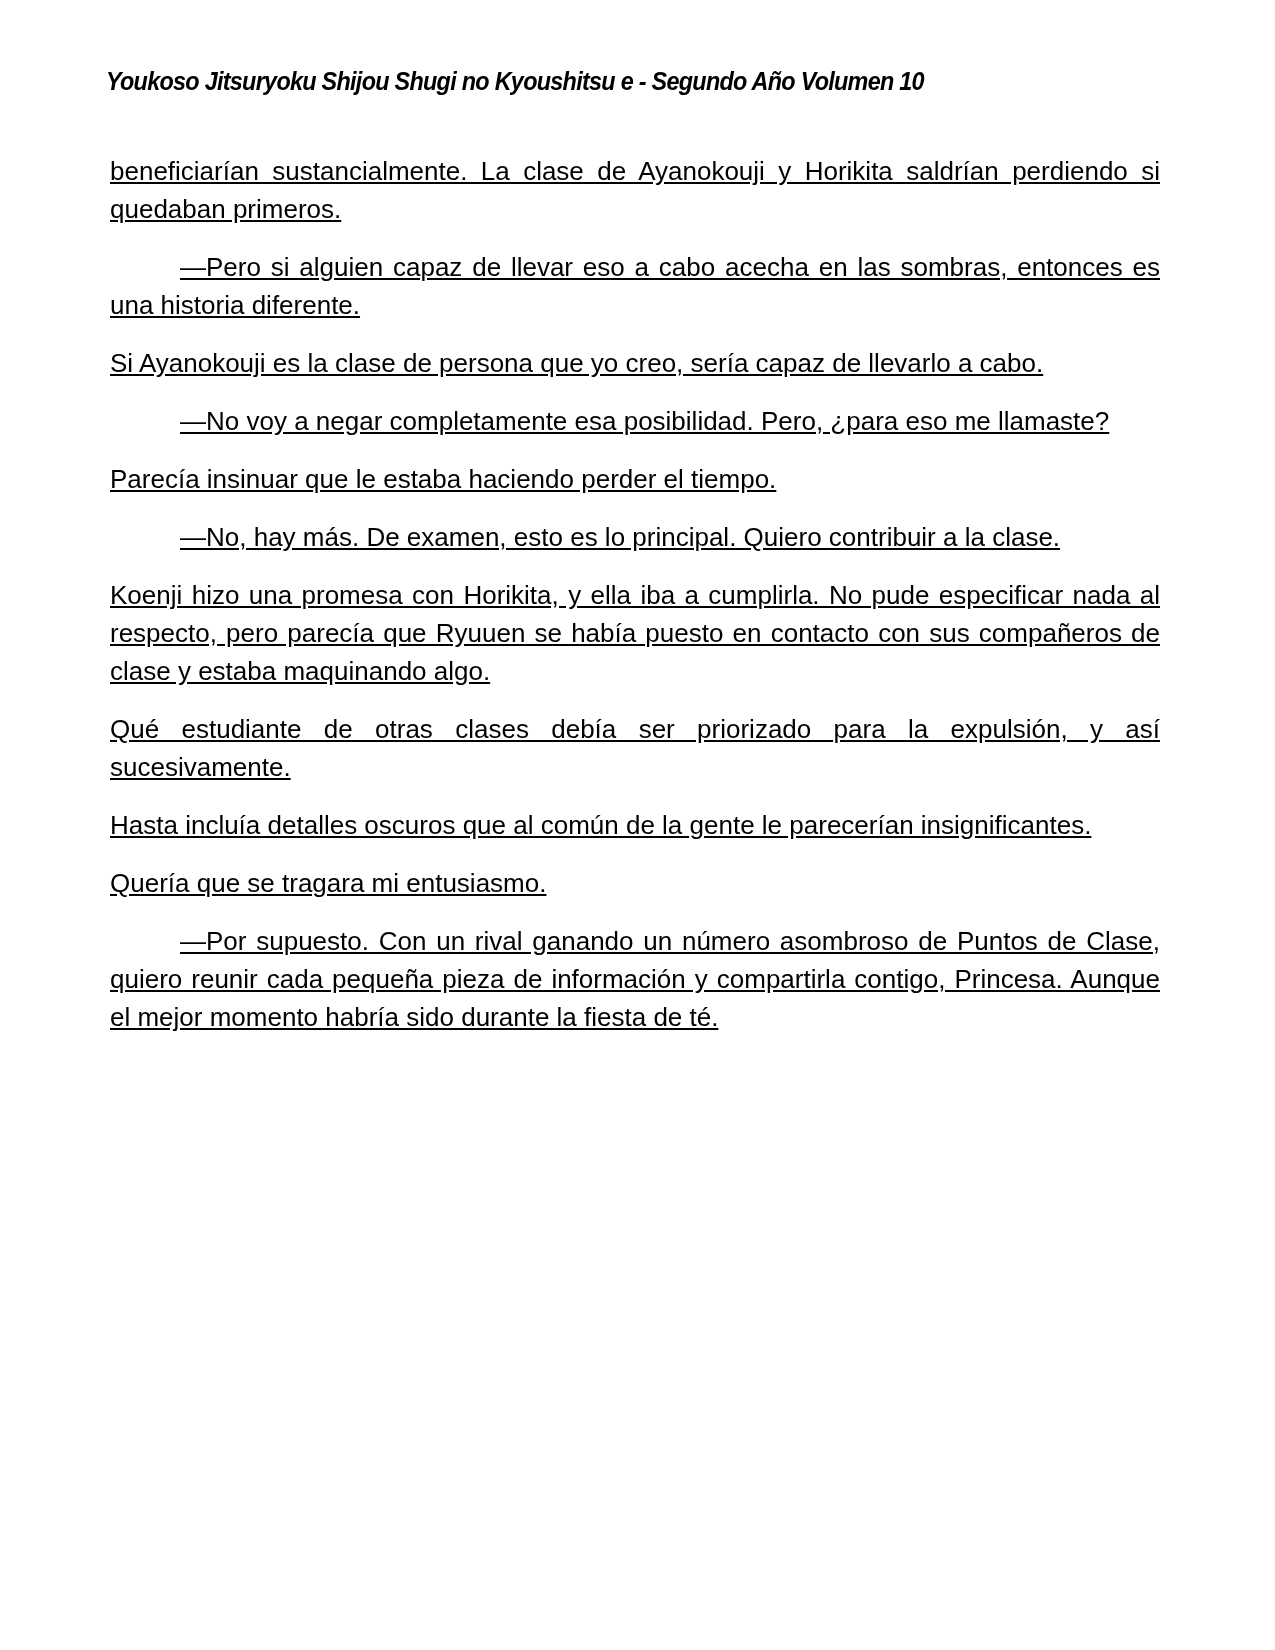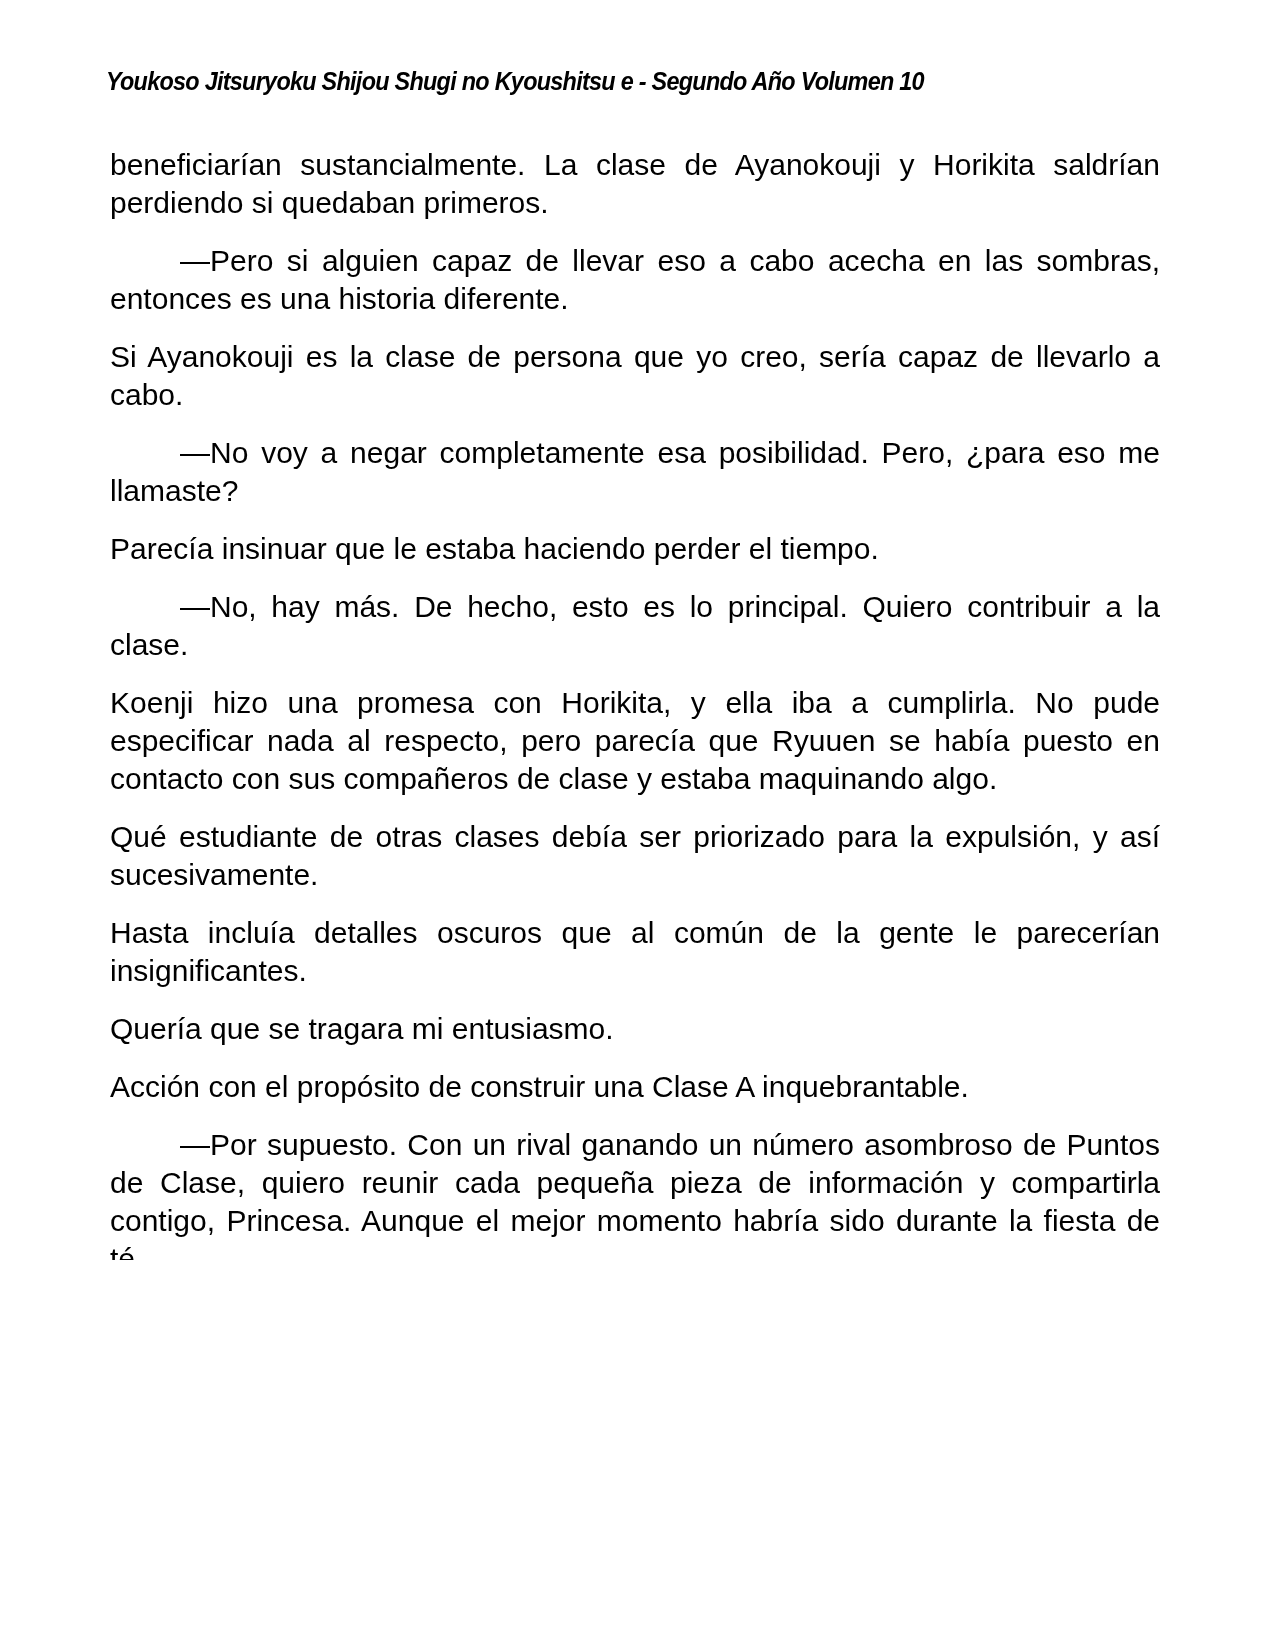"beneficiarían sustancialmente. La clase" .body-text p { font-size: 30px -> 26px; margin: 8px 0 20px 0 -> 14px 0 20px 0; text-decoration: none -> underline }
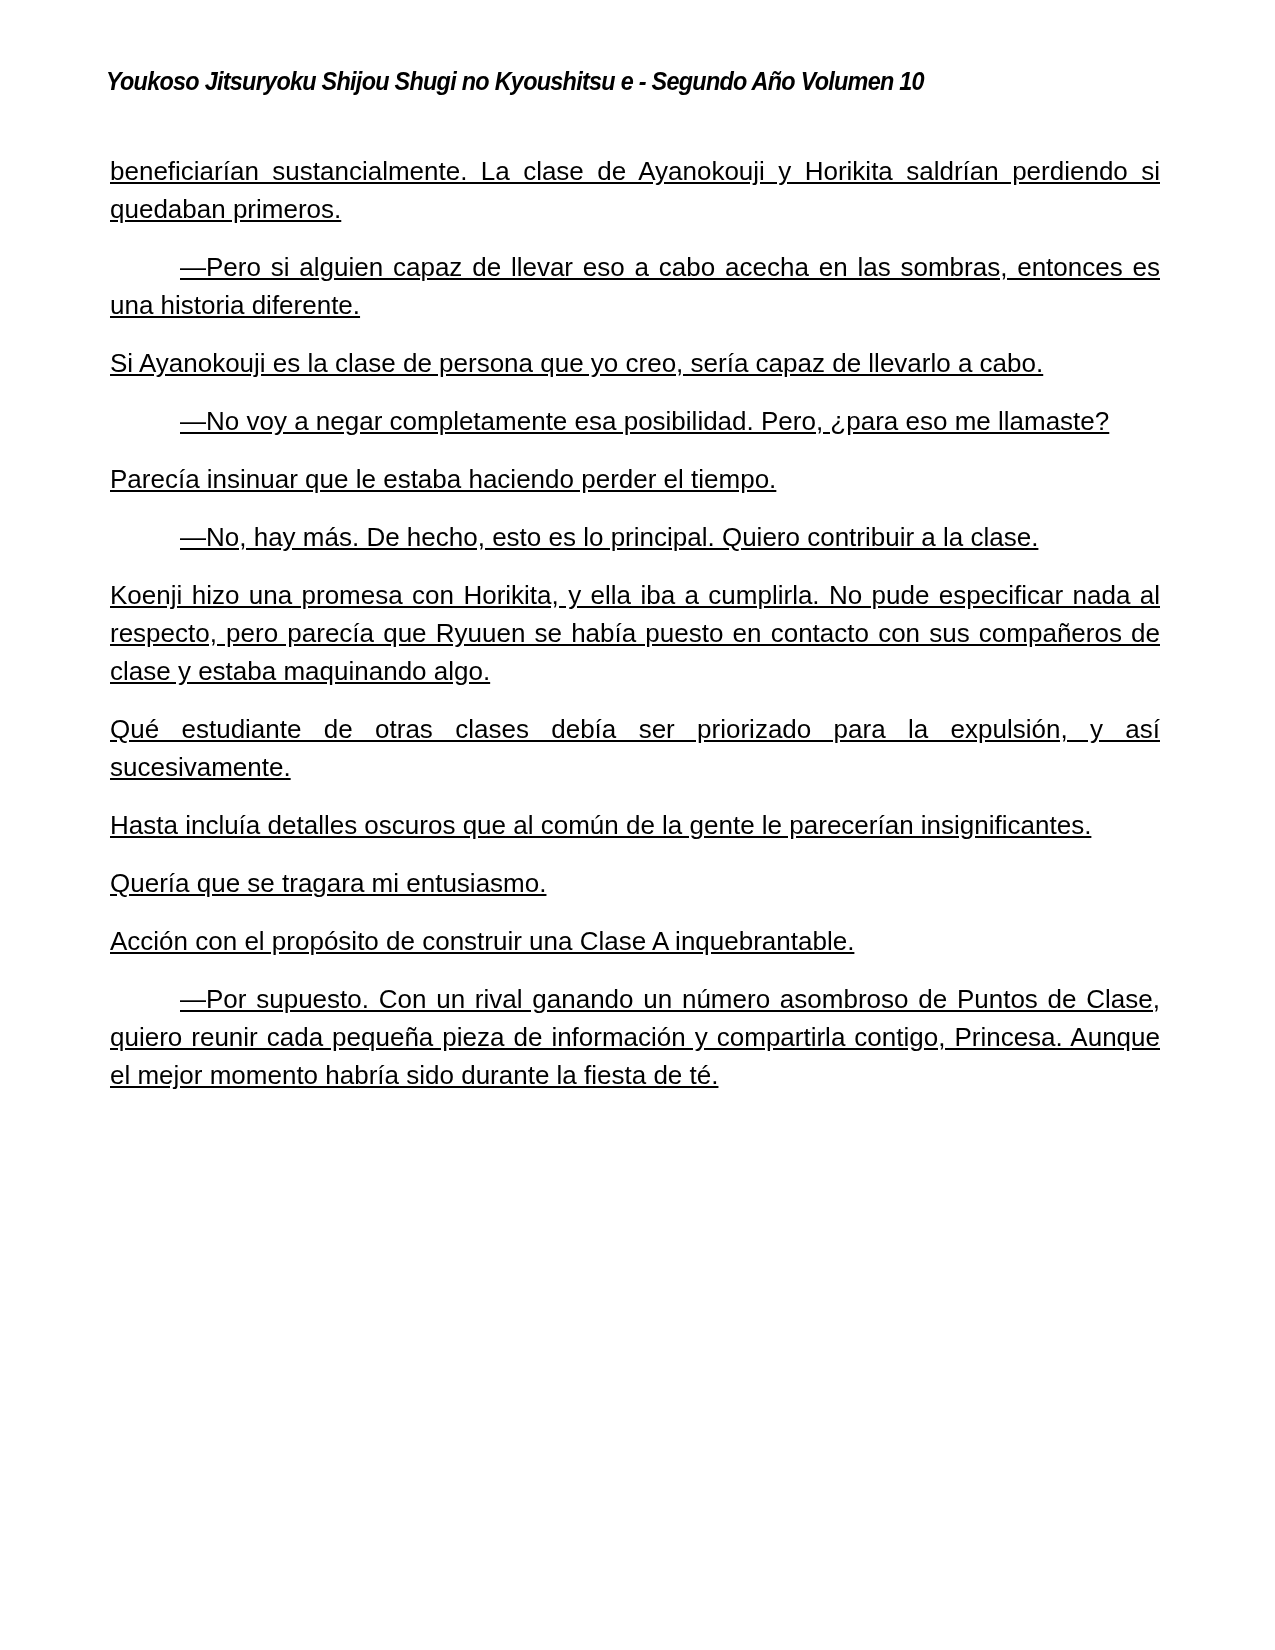"—No, hay más. De hecho," p.para { text: hecho -> examen }
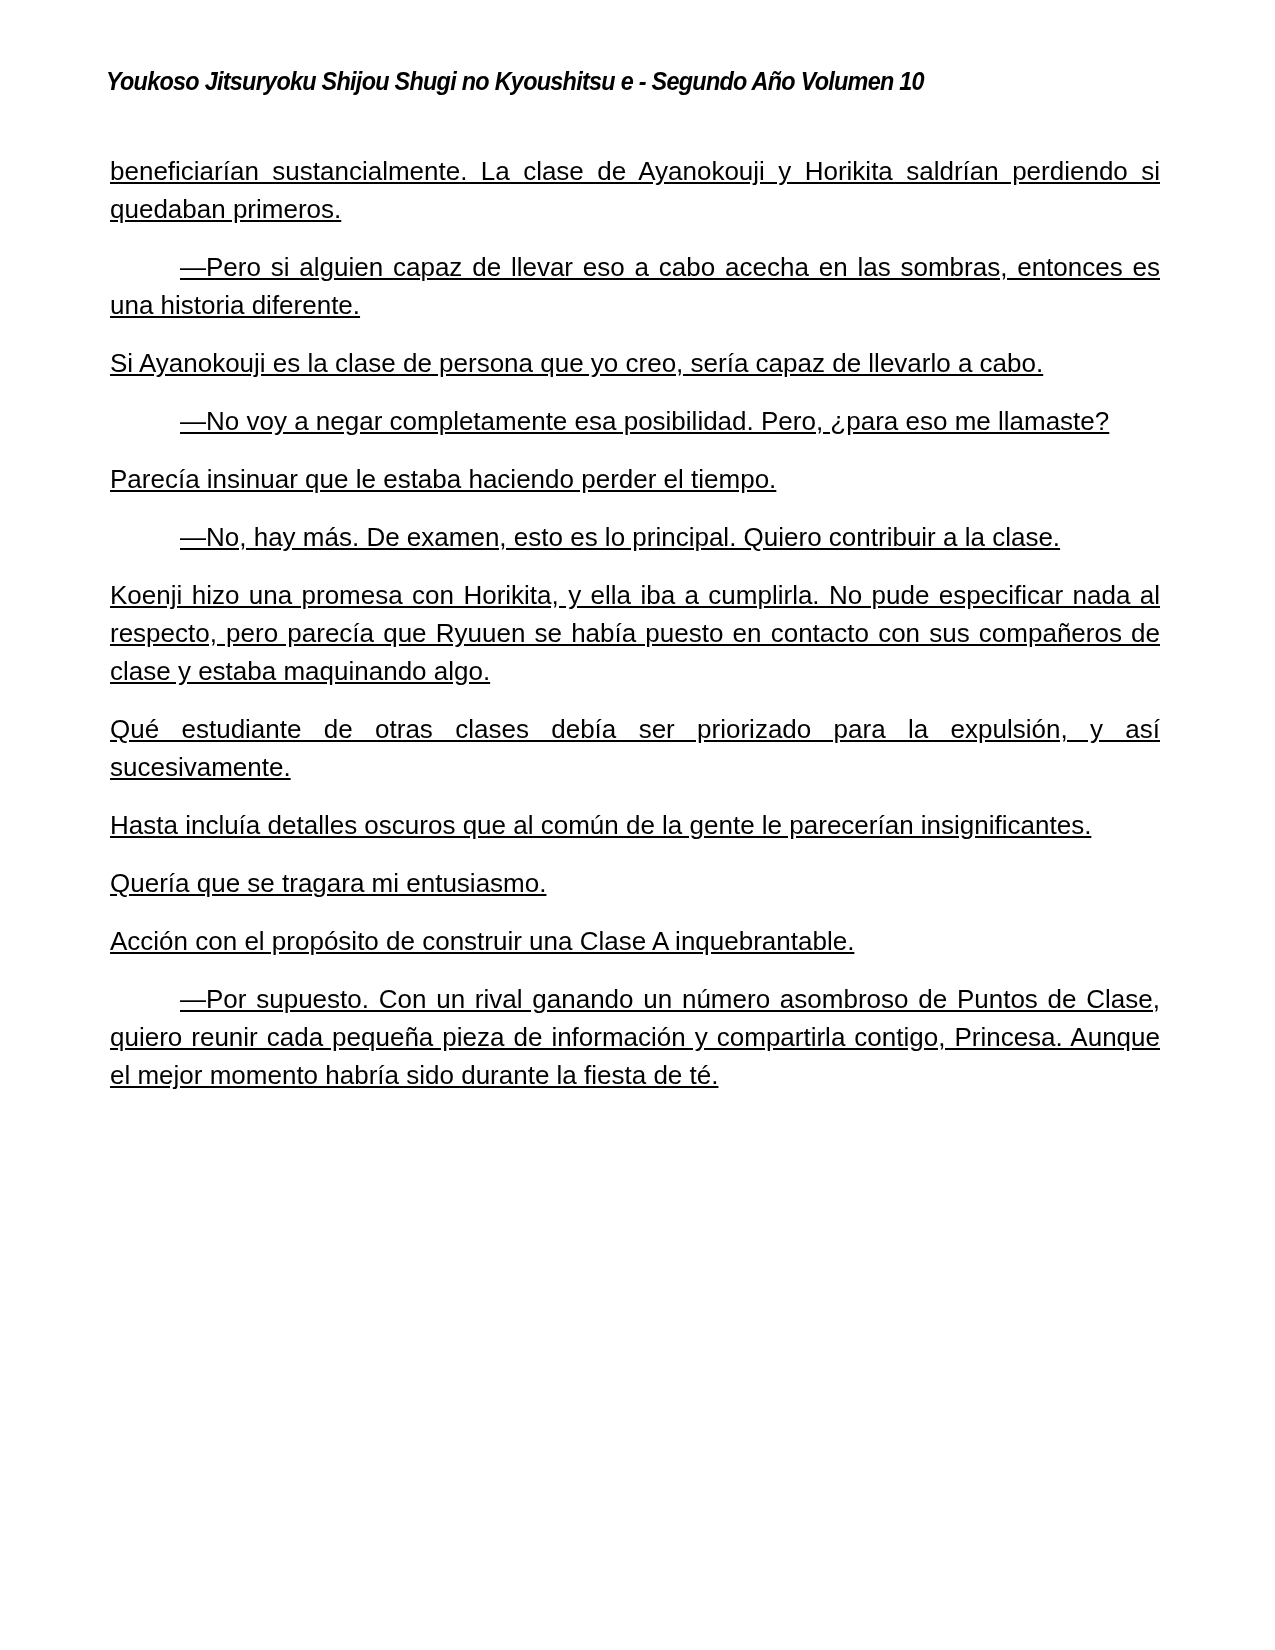"Acción con el propósito de" p.para { html: <p>Acción con el propósito de construir una Clase A inquebrantable.</p> -> none }
